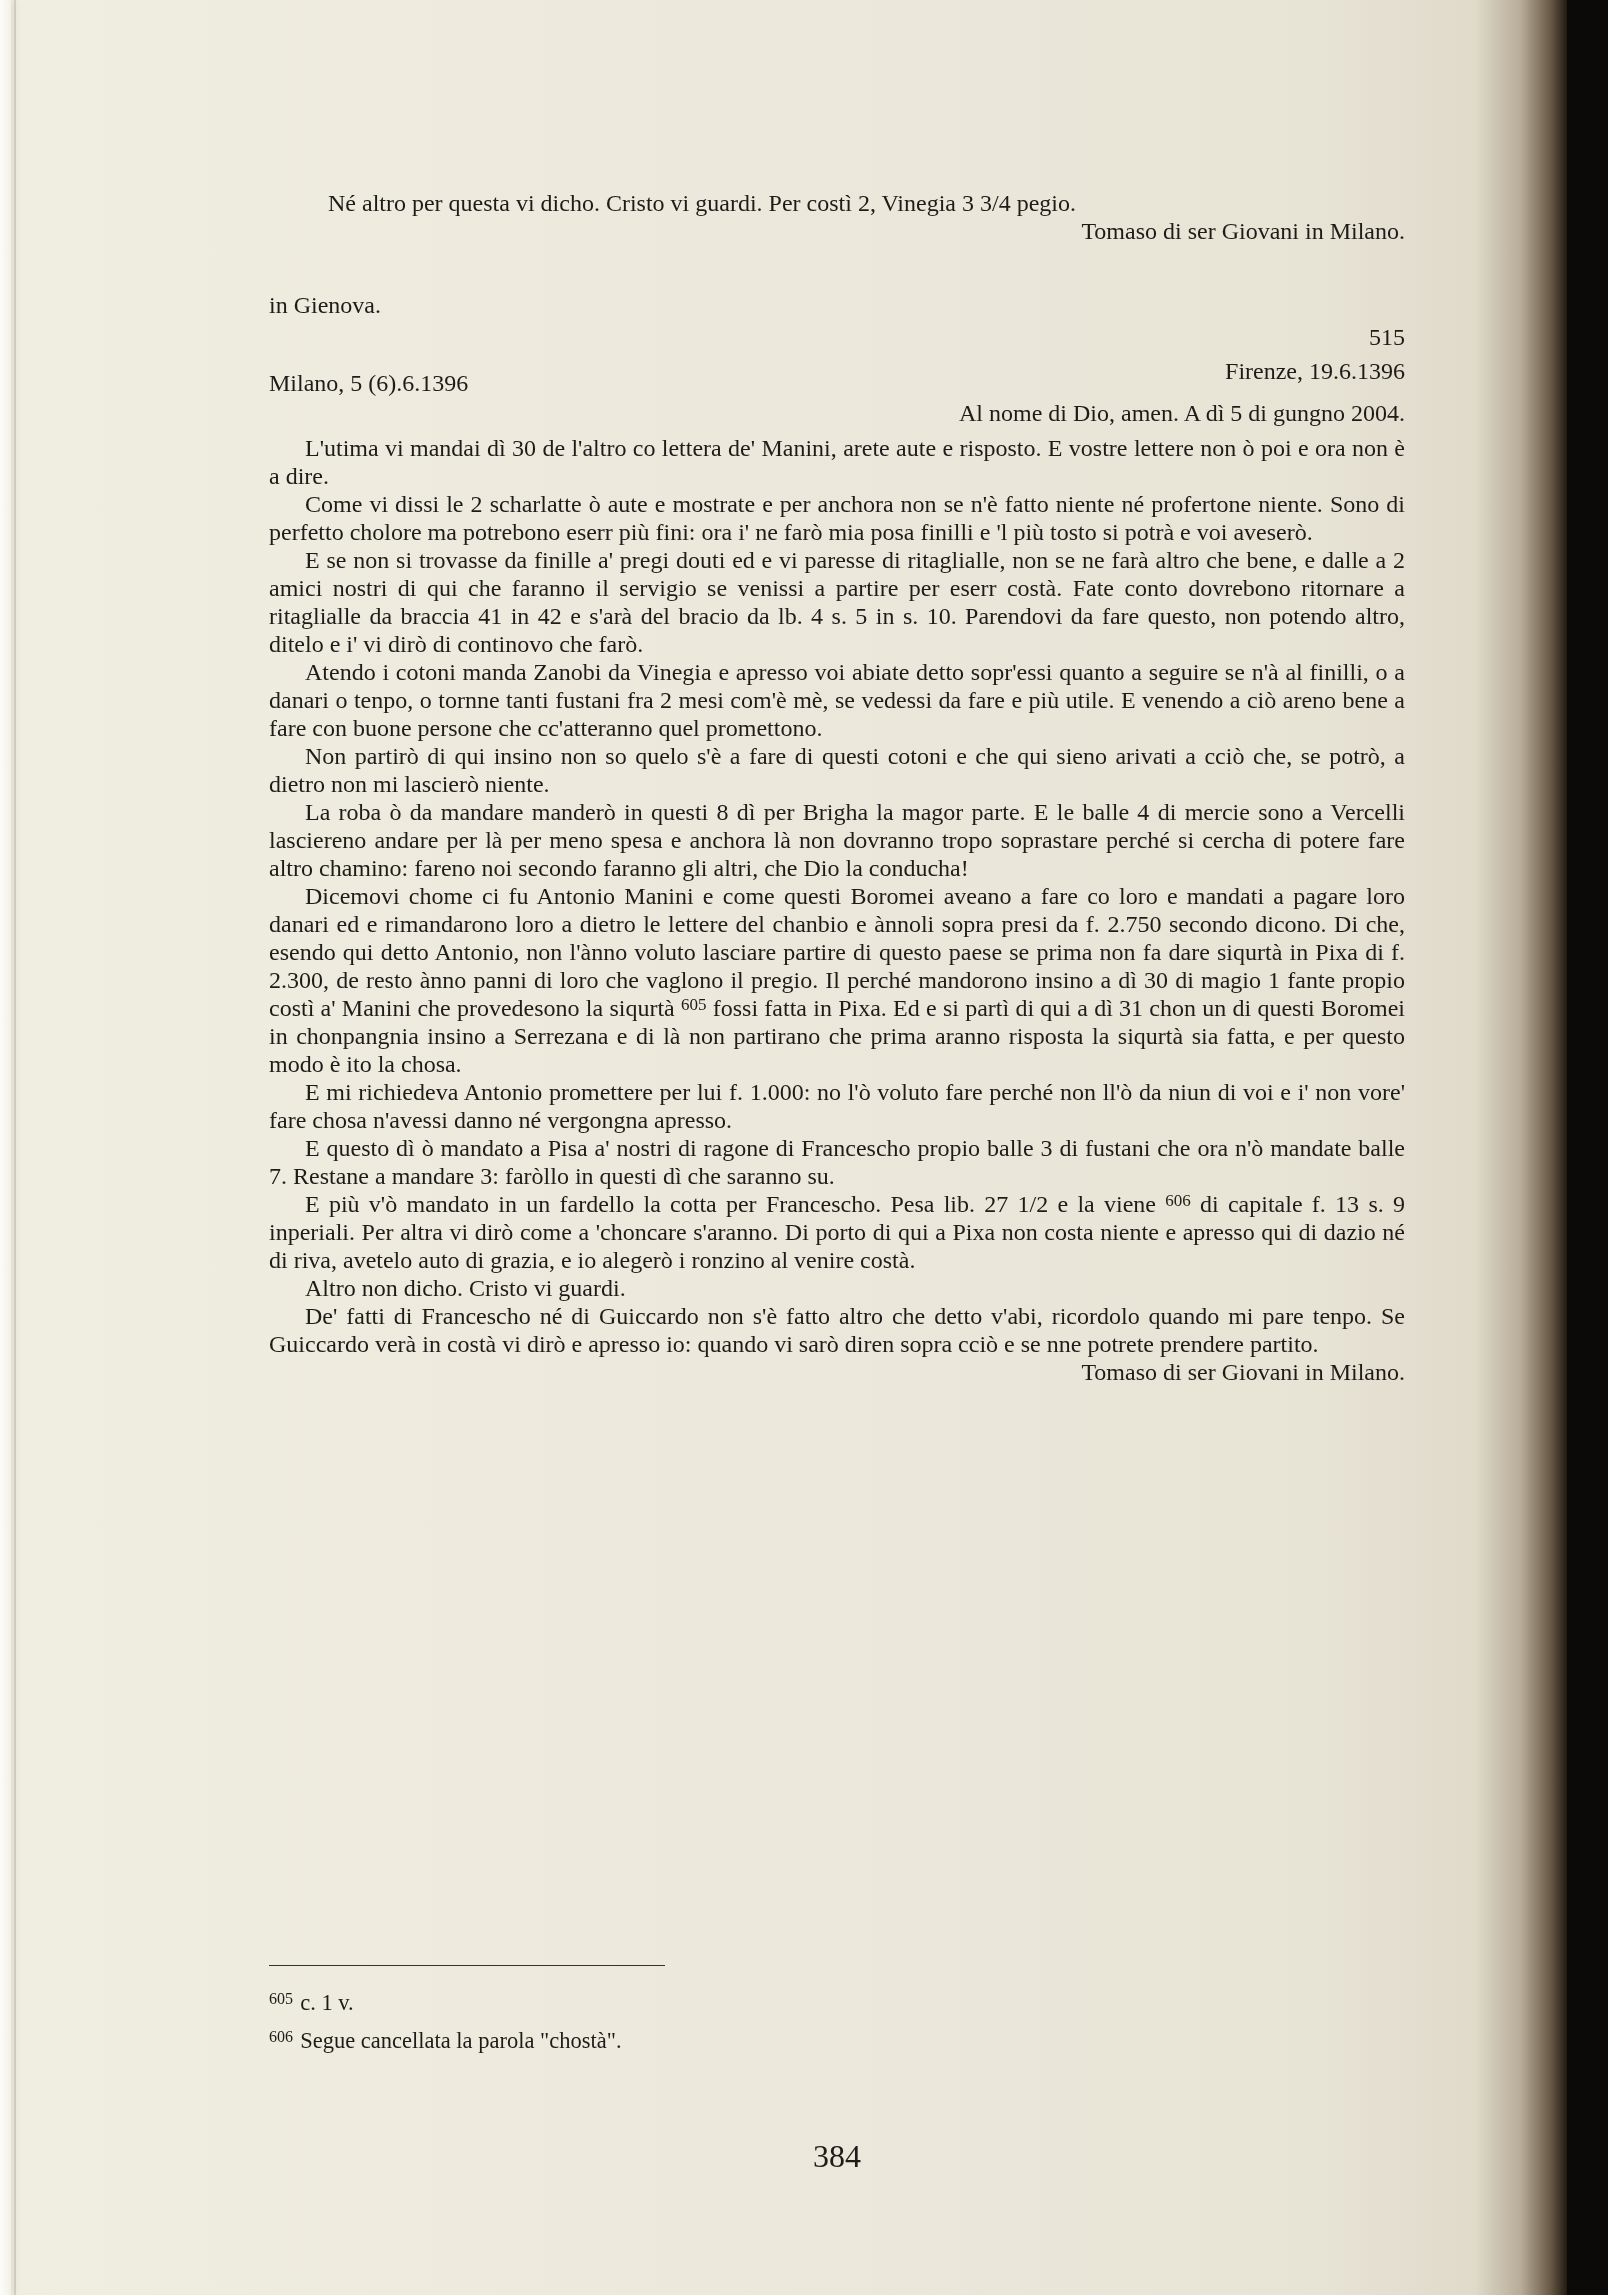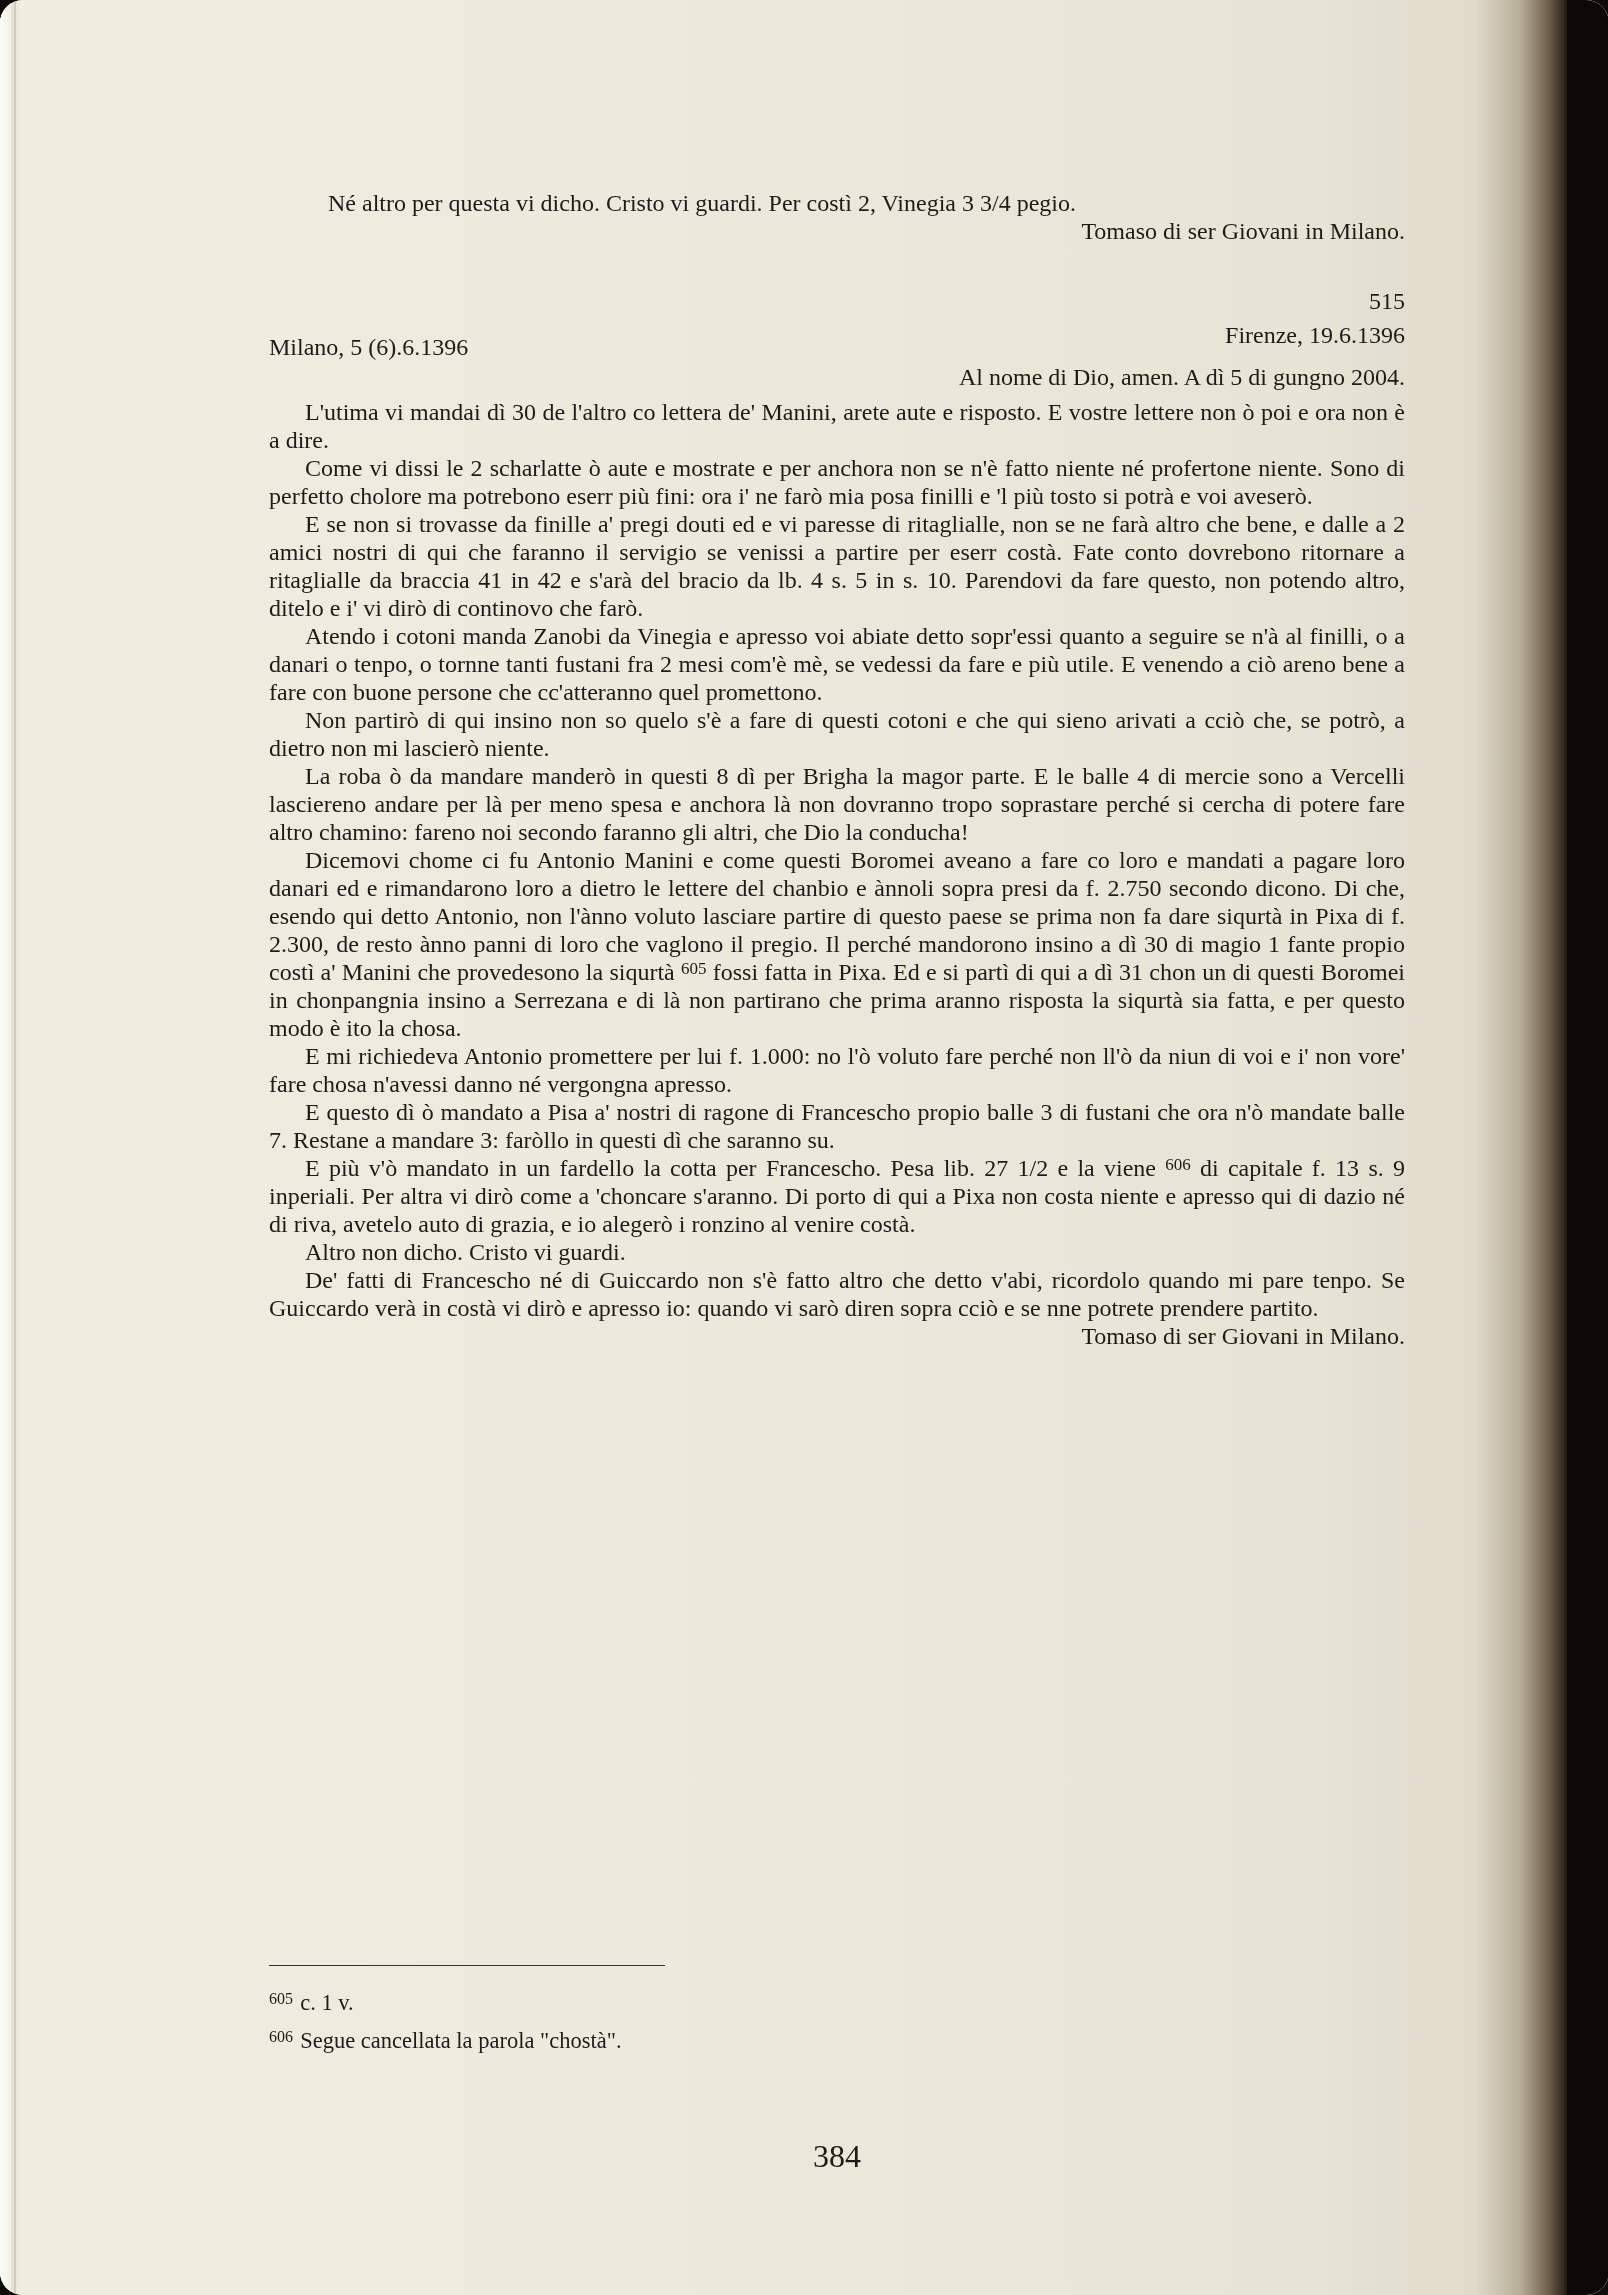"Né altro per questa vi" .scan { border-radius: 23px -> none }
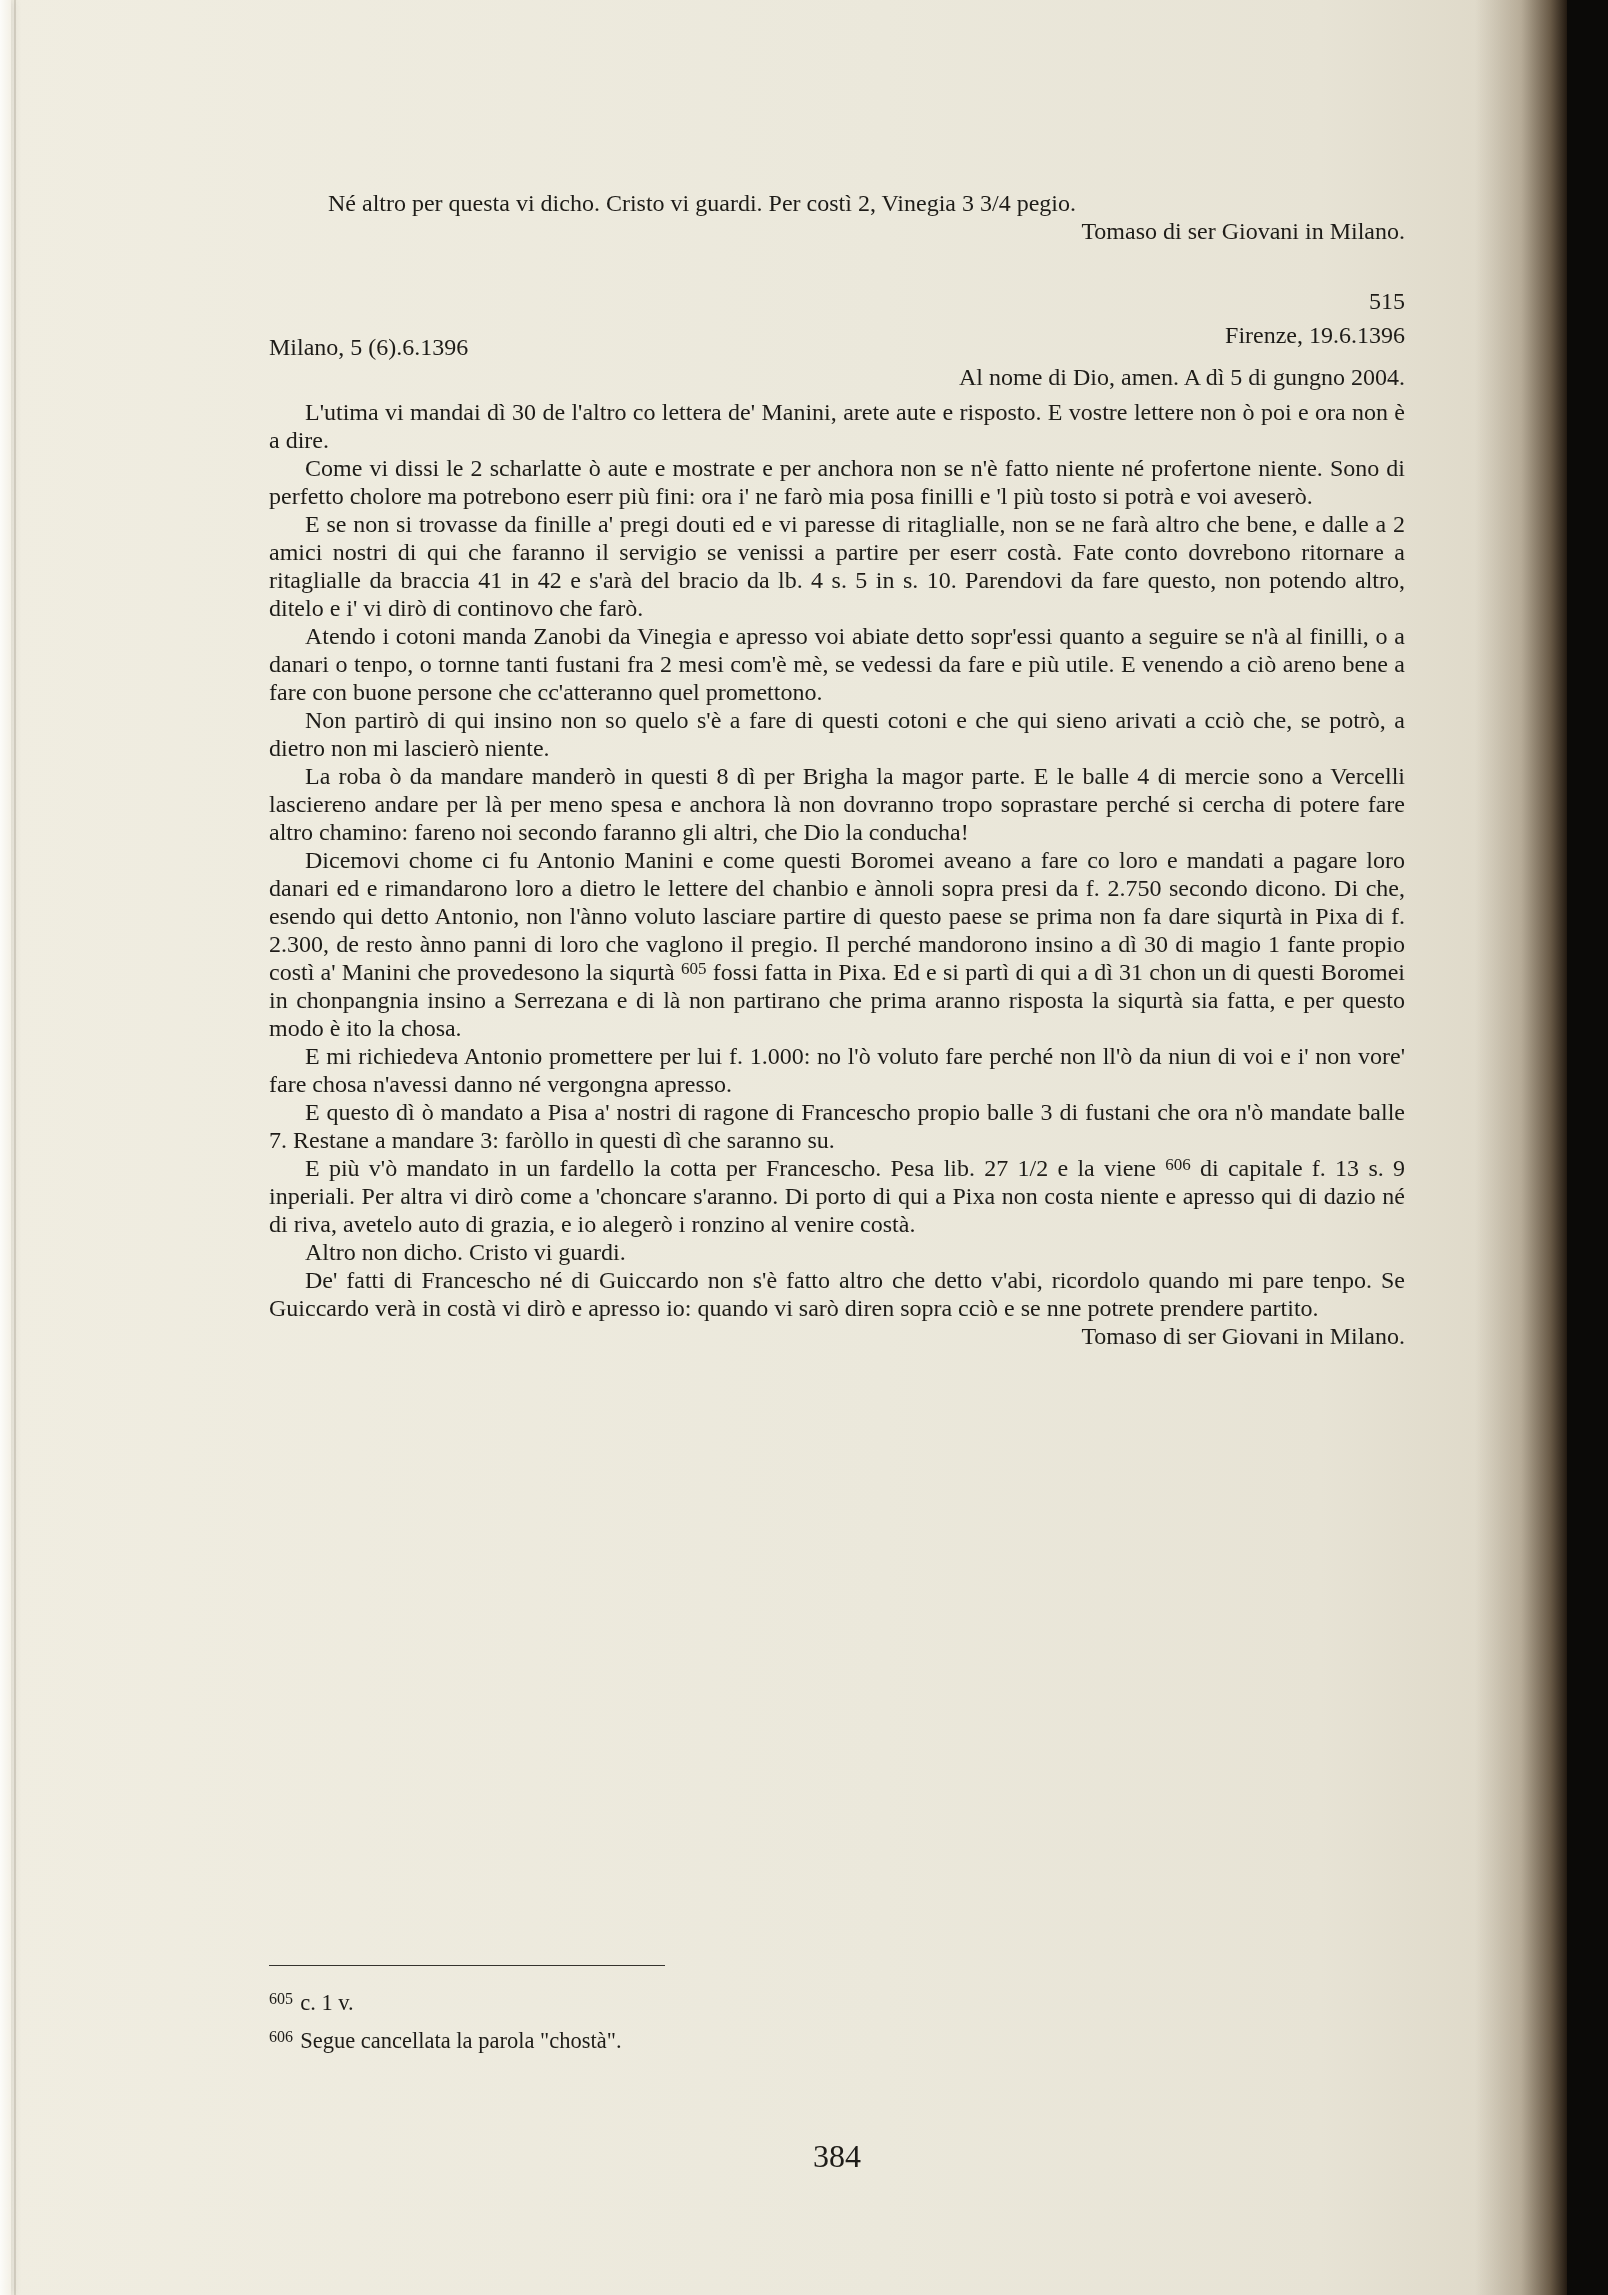"in Gienova." p { html: none -> <p>in Gienova.</p> }
